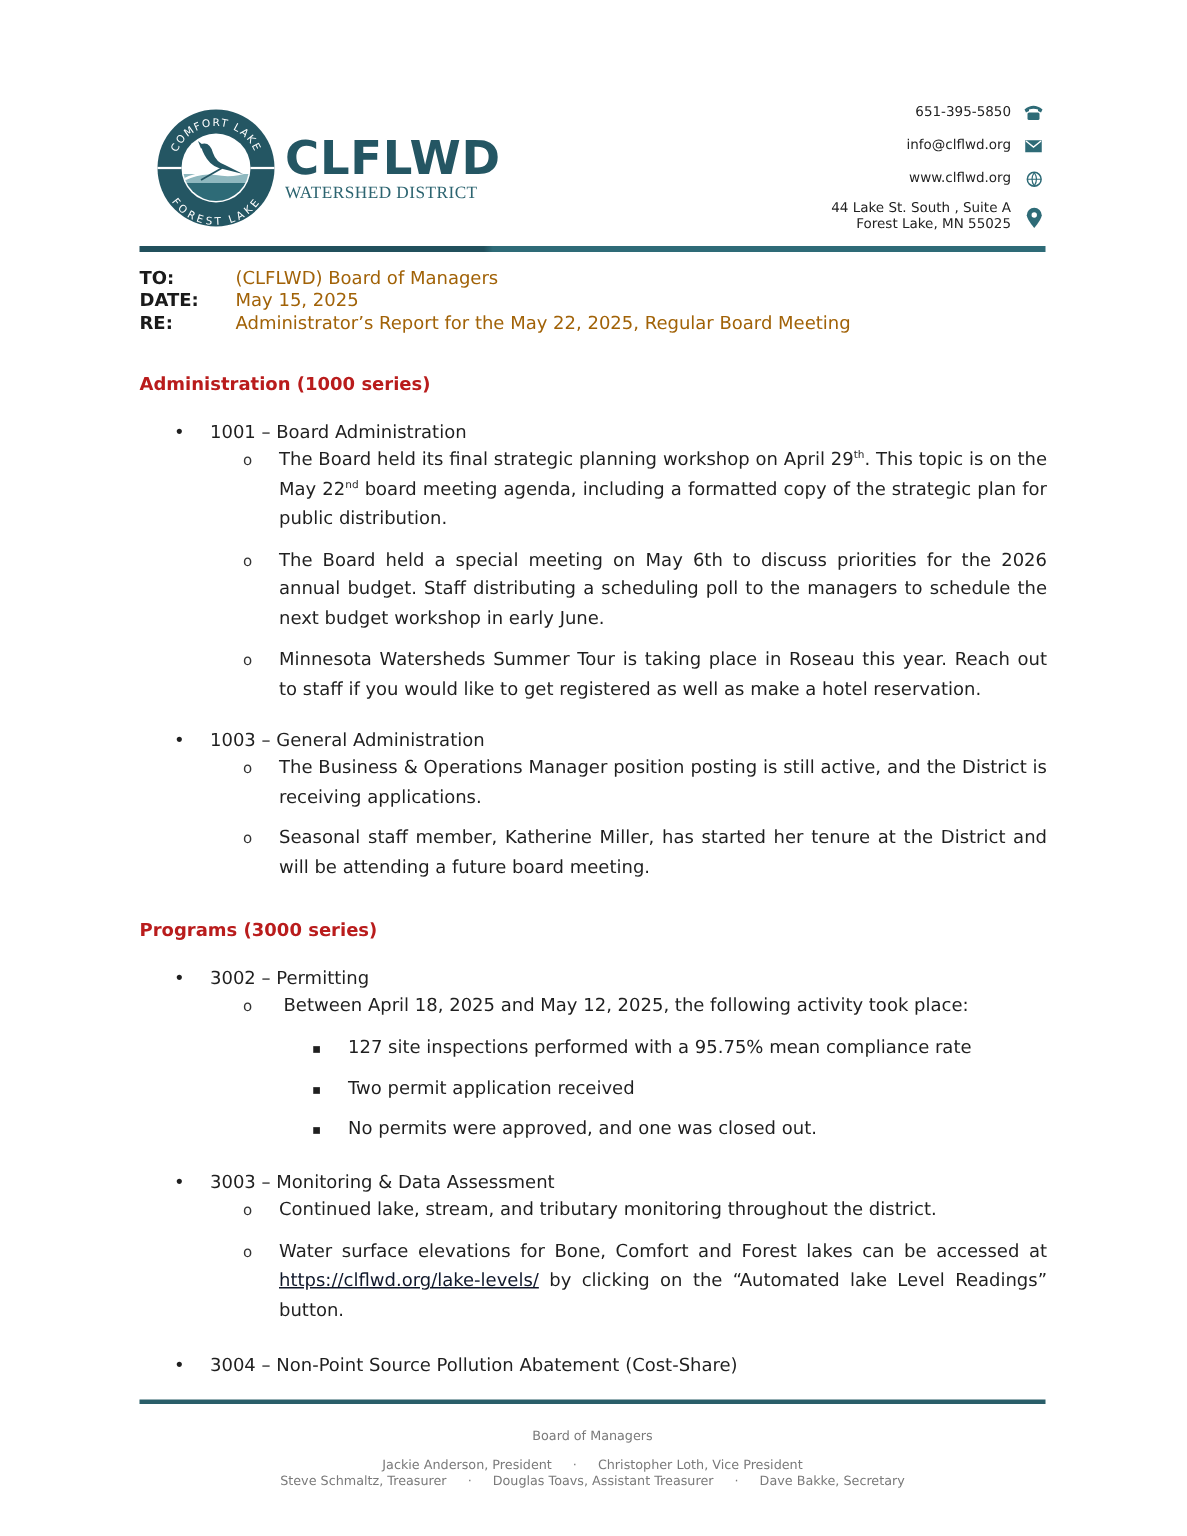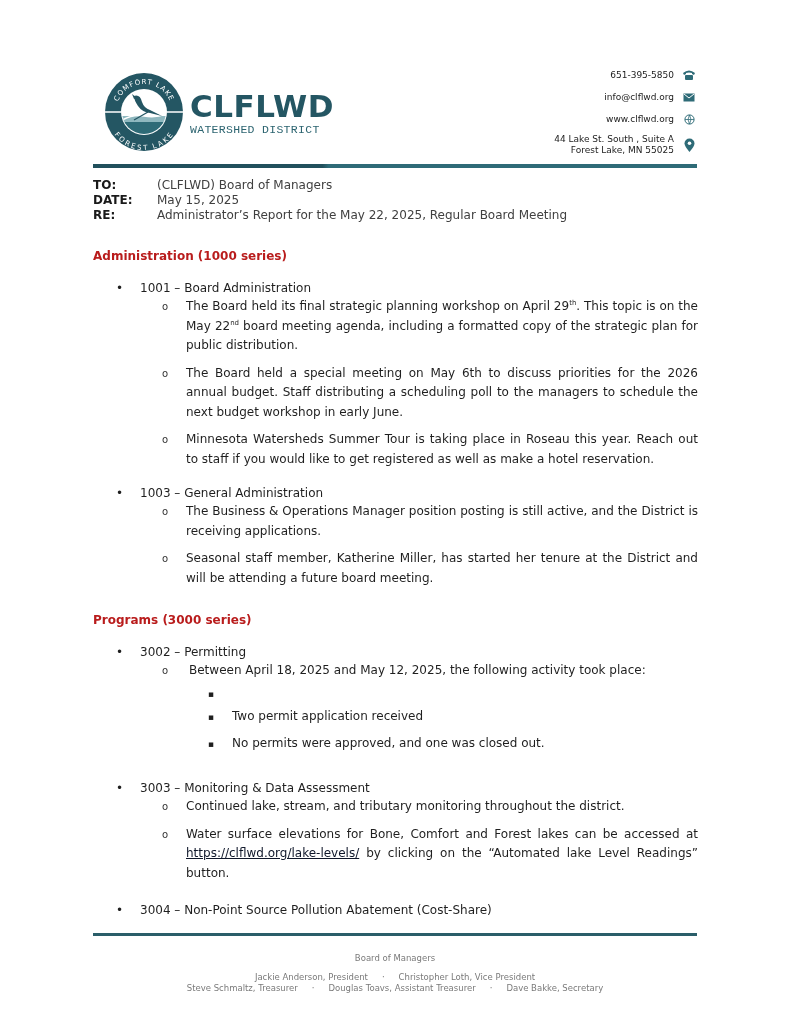"WATERSHED DISTRICT" .brand-sub { font-family: Liberation Mono, monospace -> Liberation Serif, serif }
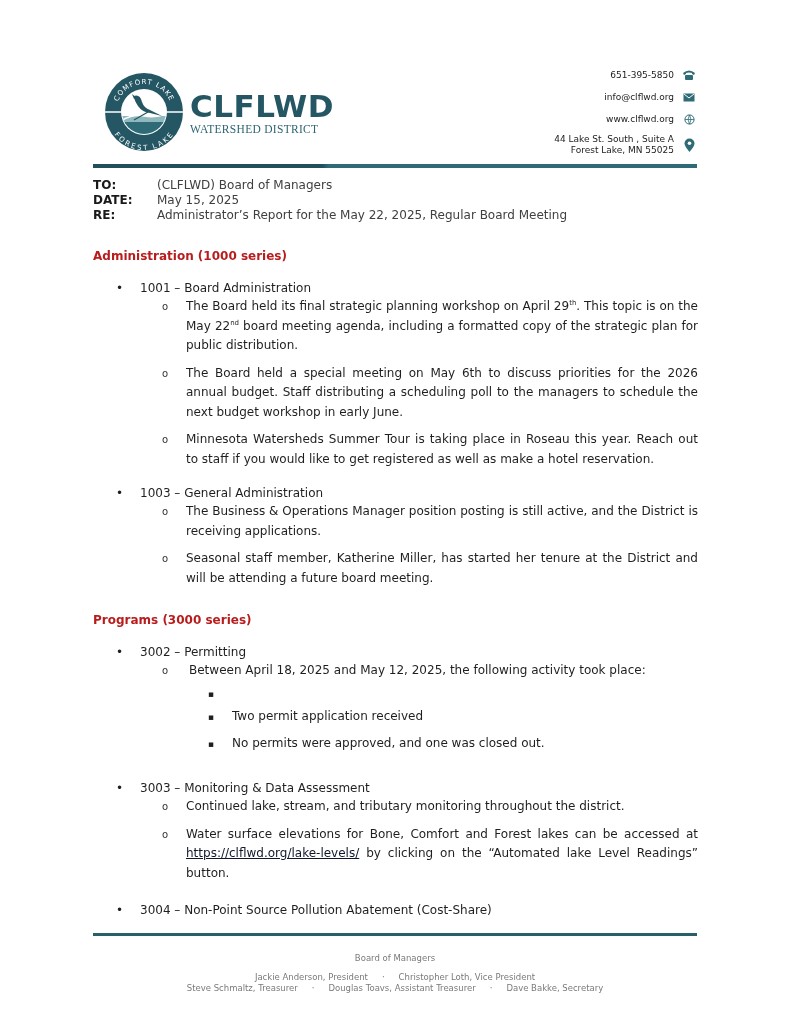"(CLFLWD) Board of Managers" .memo-val { color: #404040 -> #a16207 }
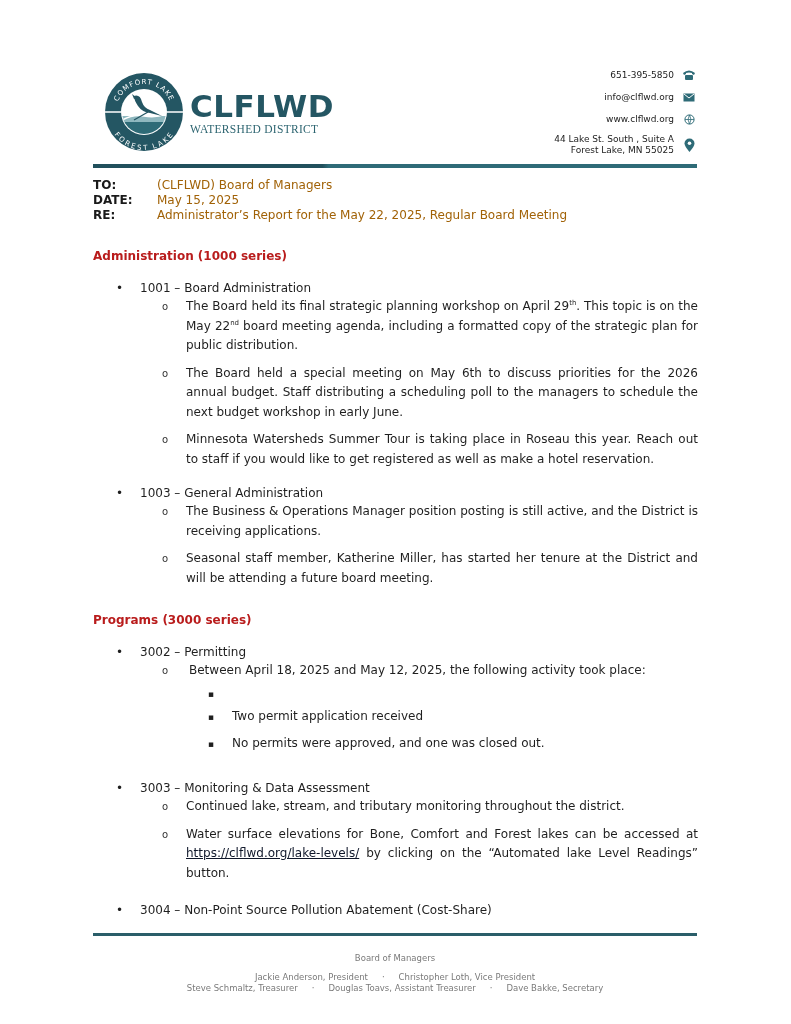"127 site inspections performed with" span.txt { html: none -> <span>127 site inspections performed with a 95.75% mean compliance rate</span> }
